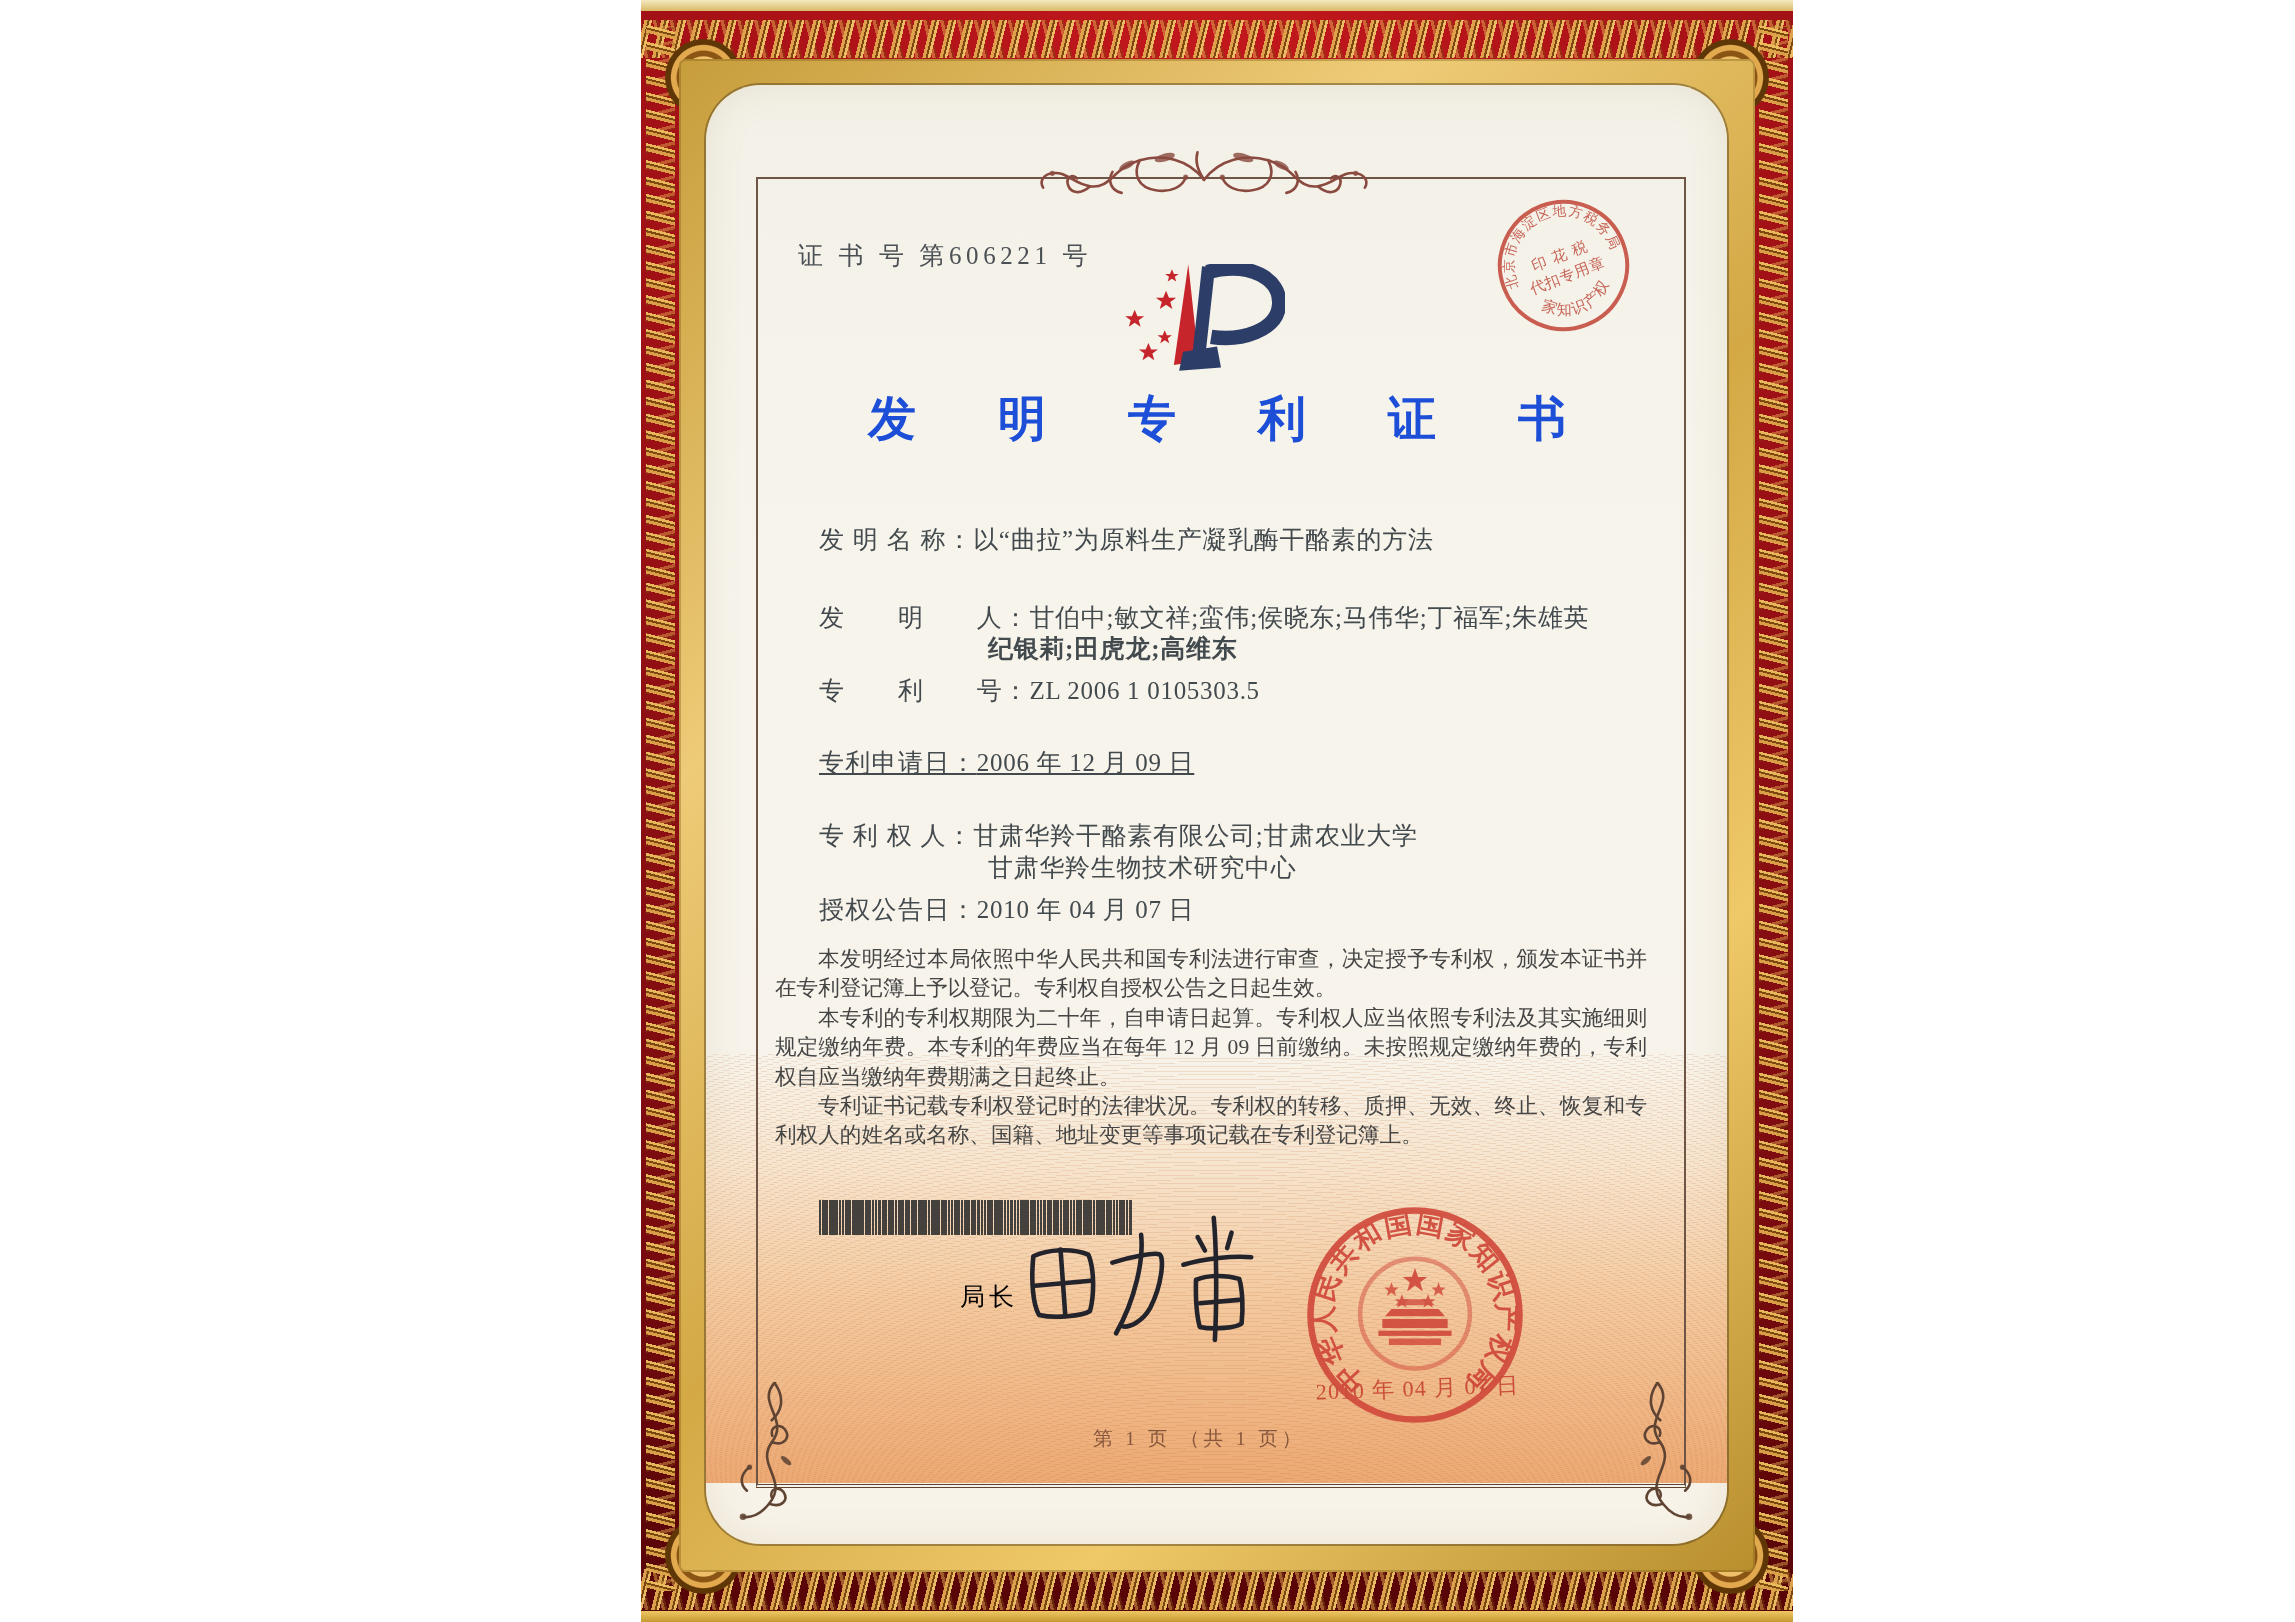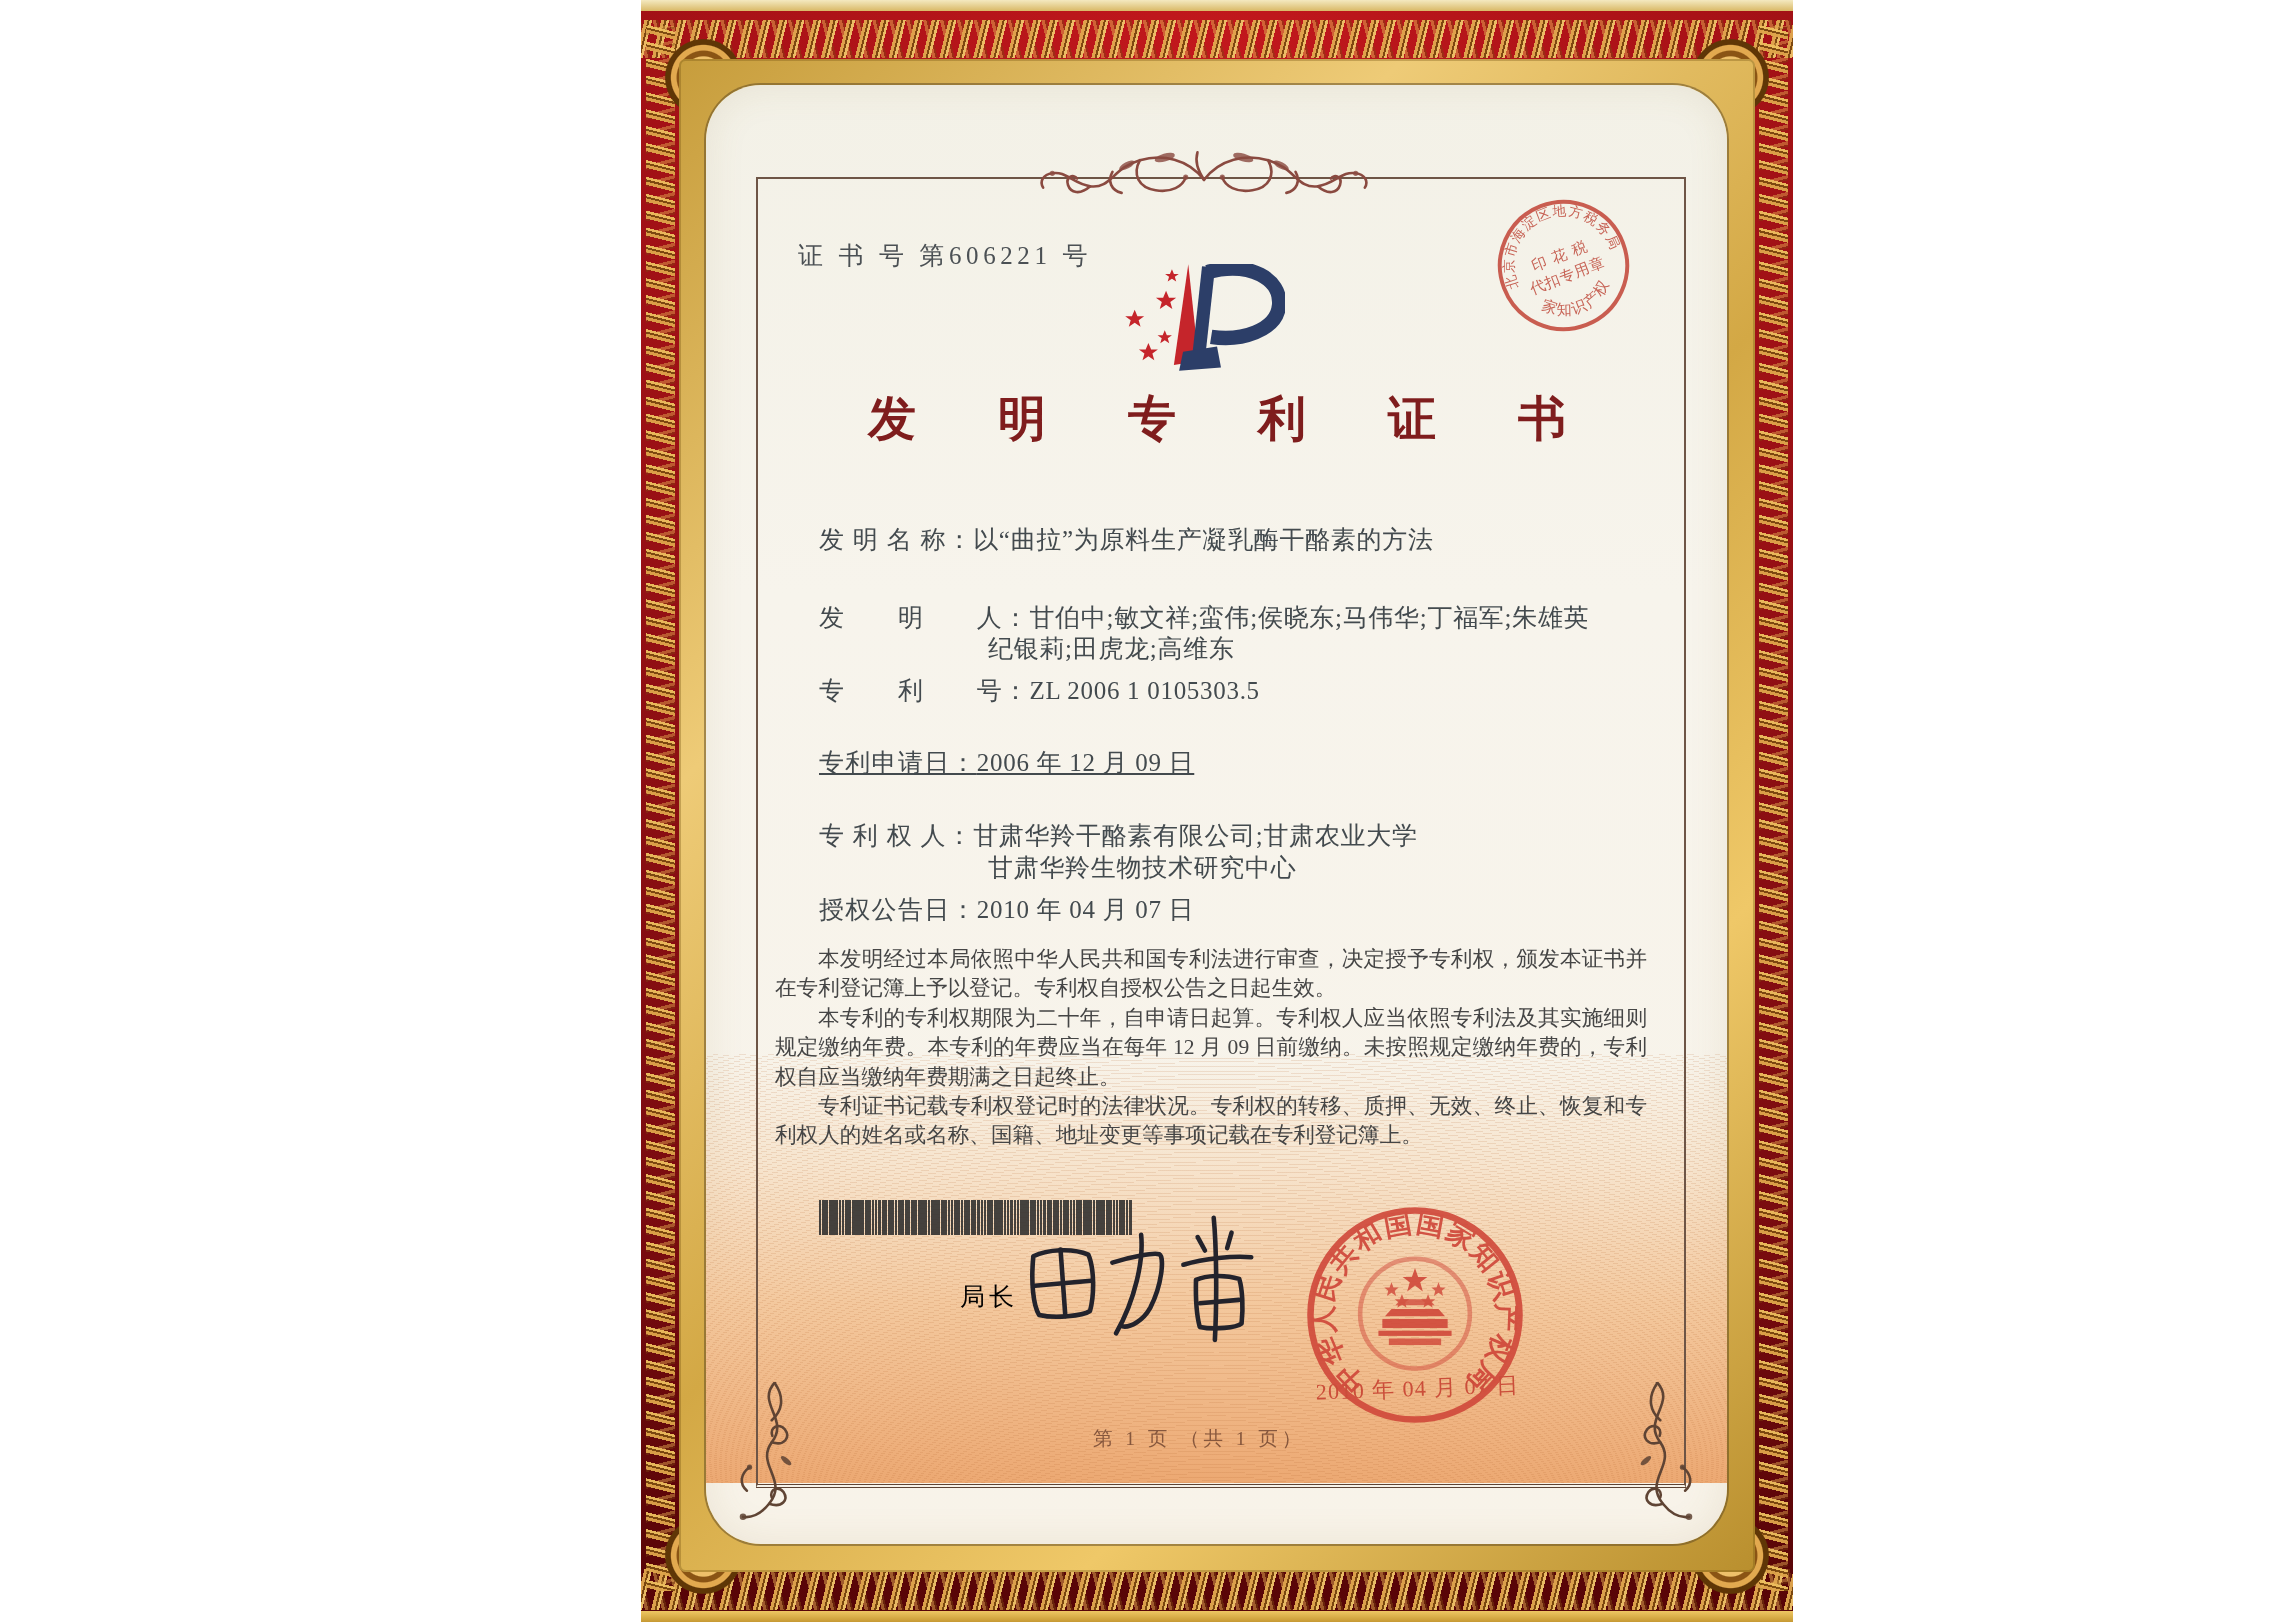"发 明 专 利 证" .title { color: #7f1d1d -> #1d4ed8 }
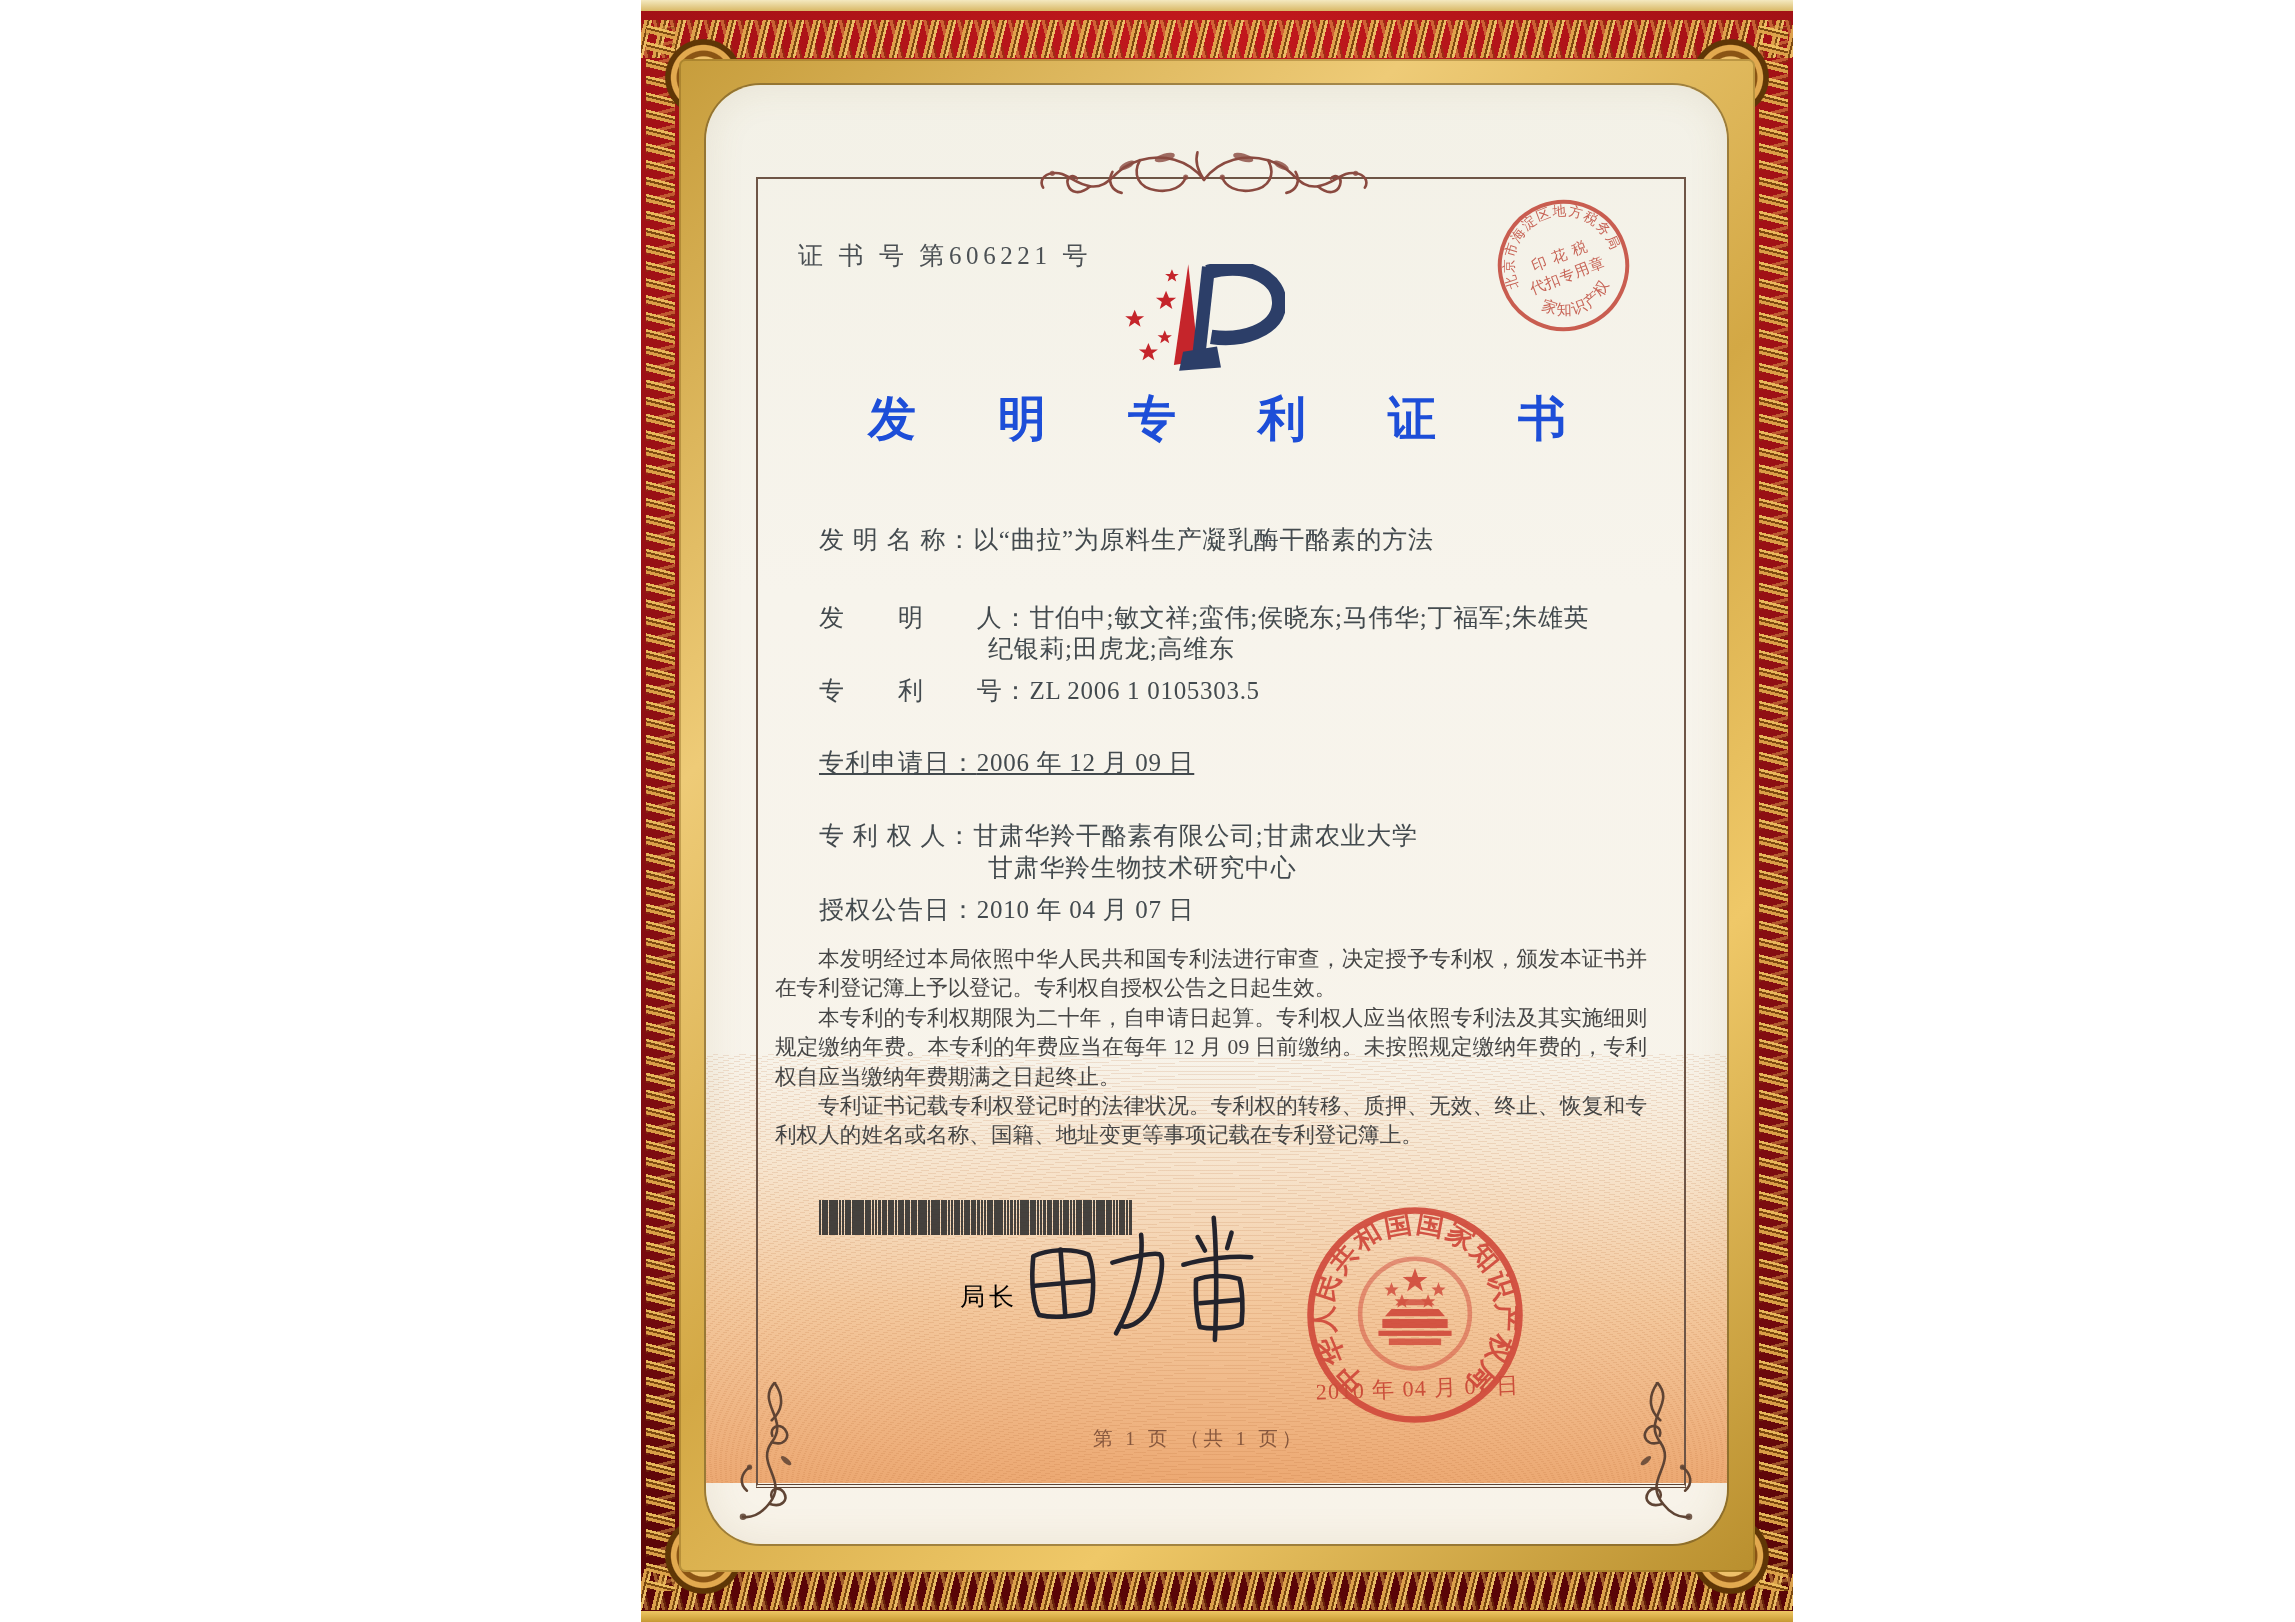"纪银莉;田虎龙;高维东" .f-inv2 { font-weight: none -> bold }
